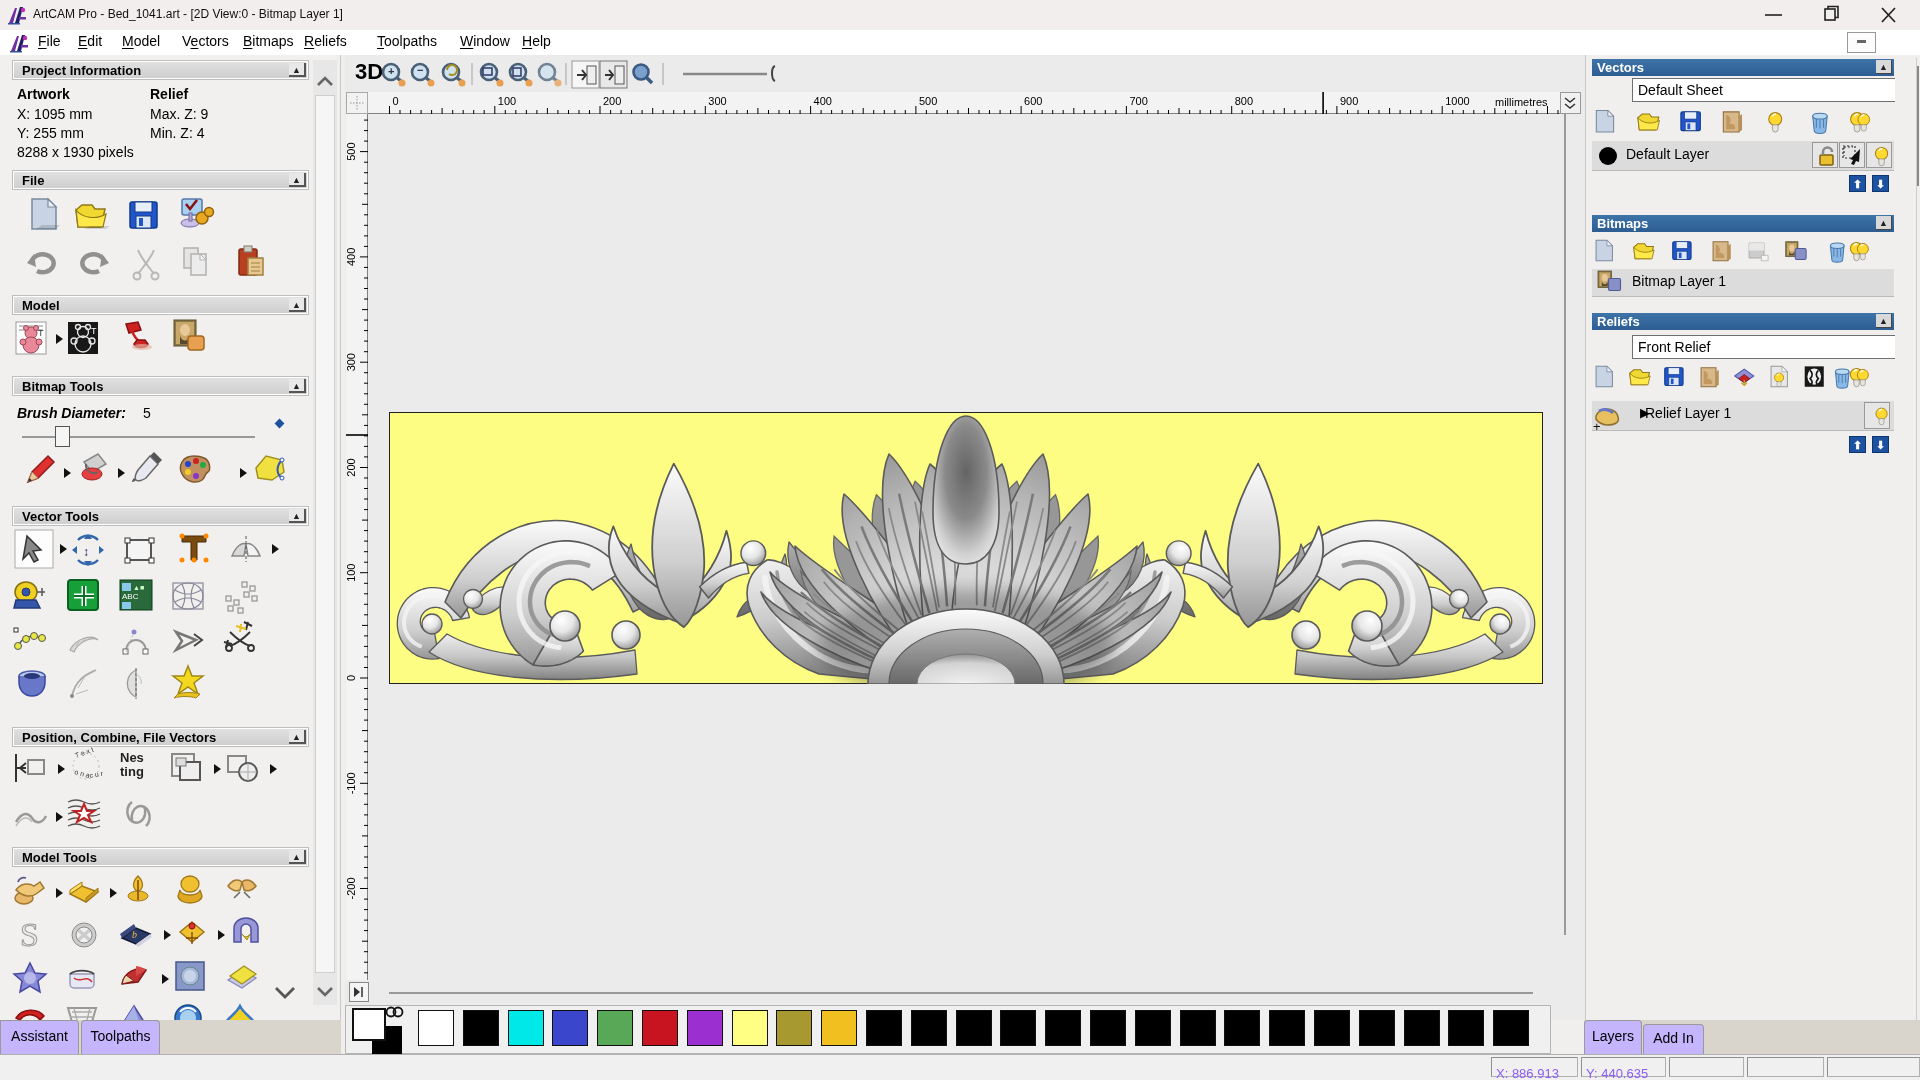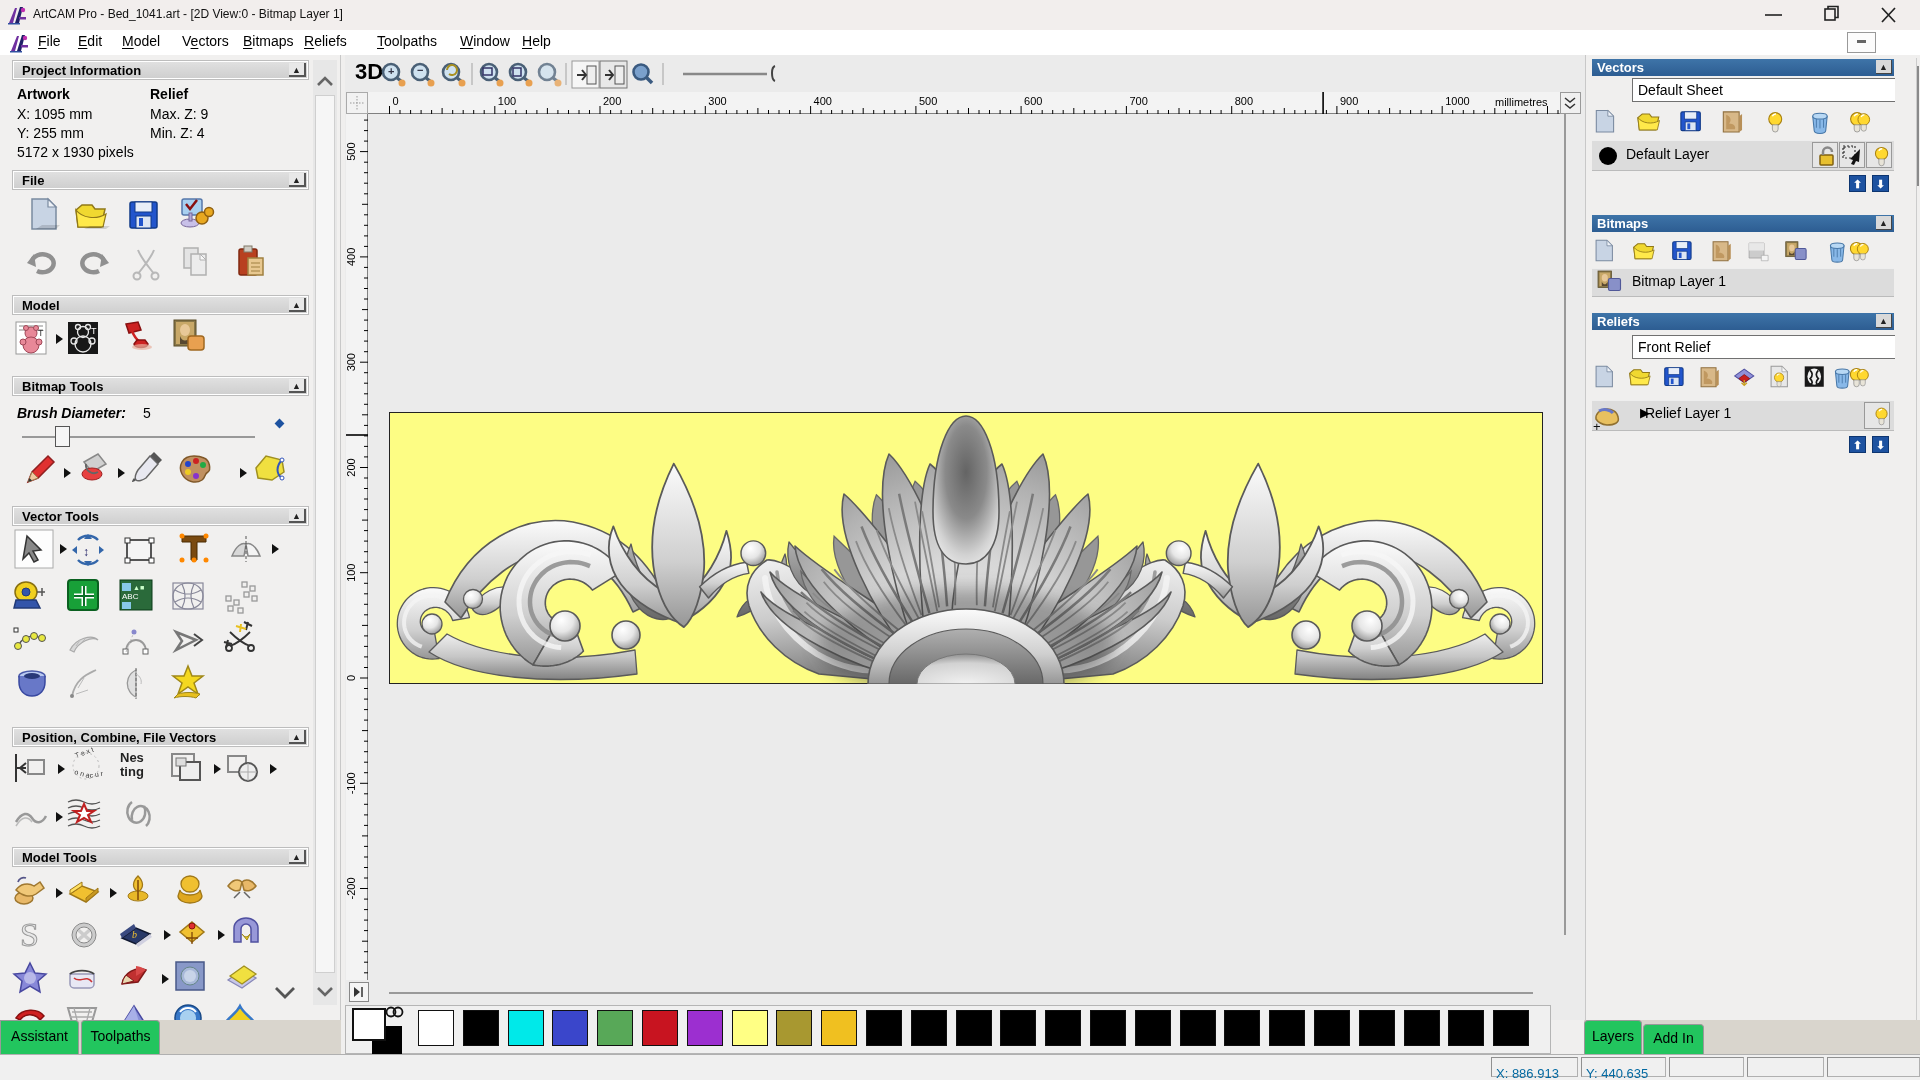"5172 x 1930 pixels" div.abs { text: 5172 -> 8288 }
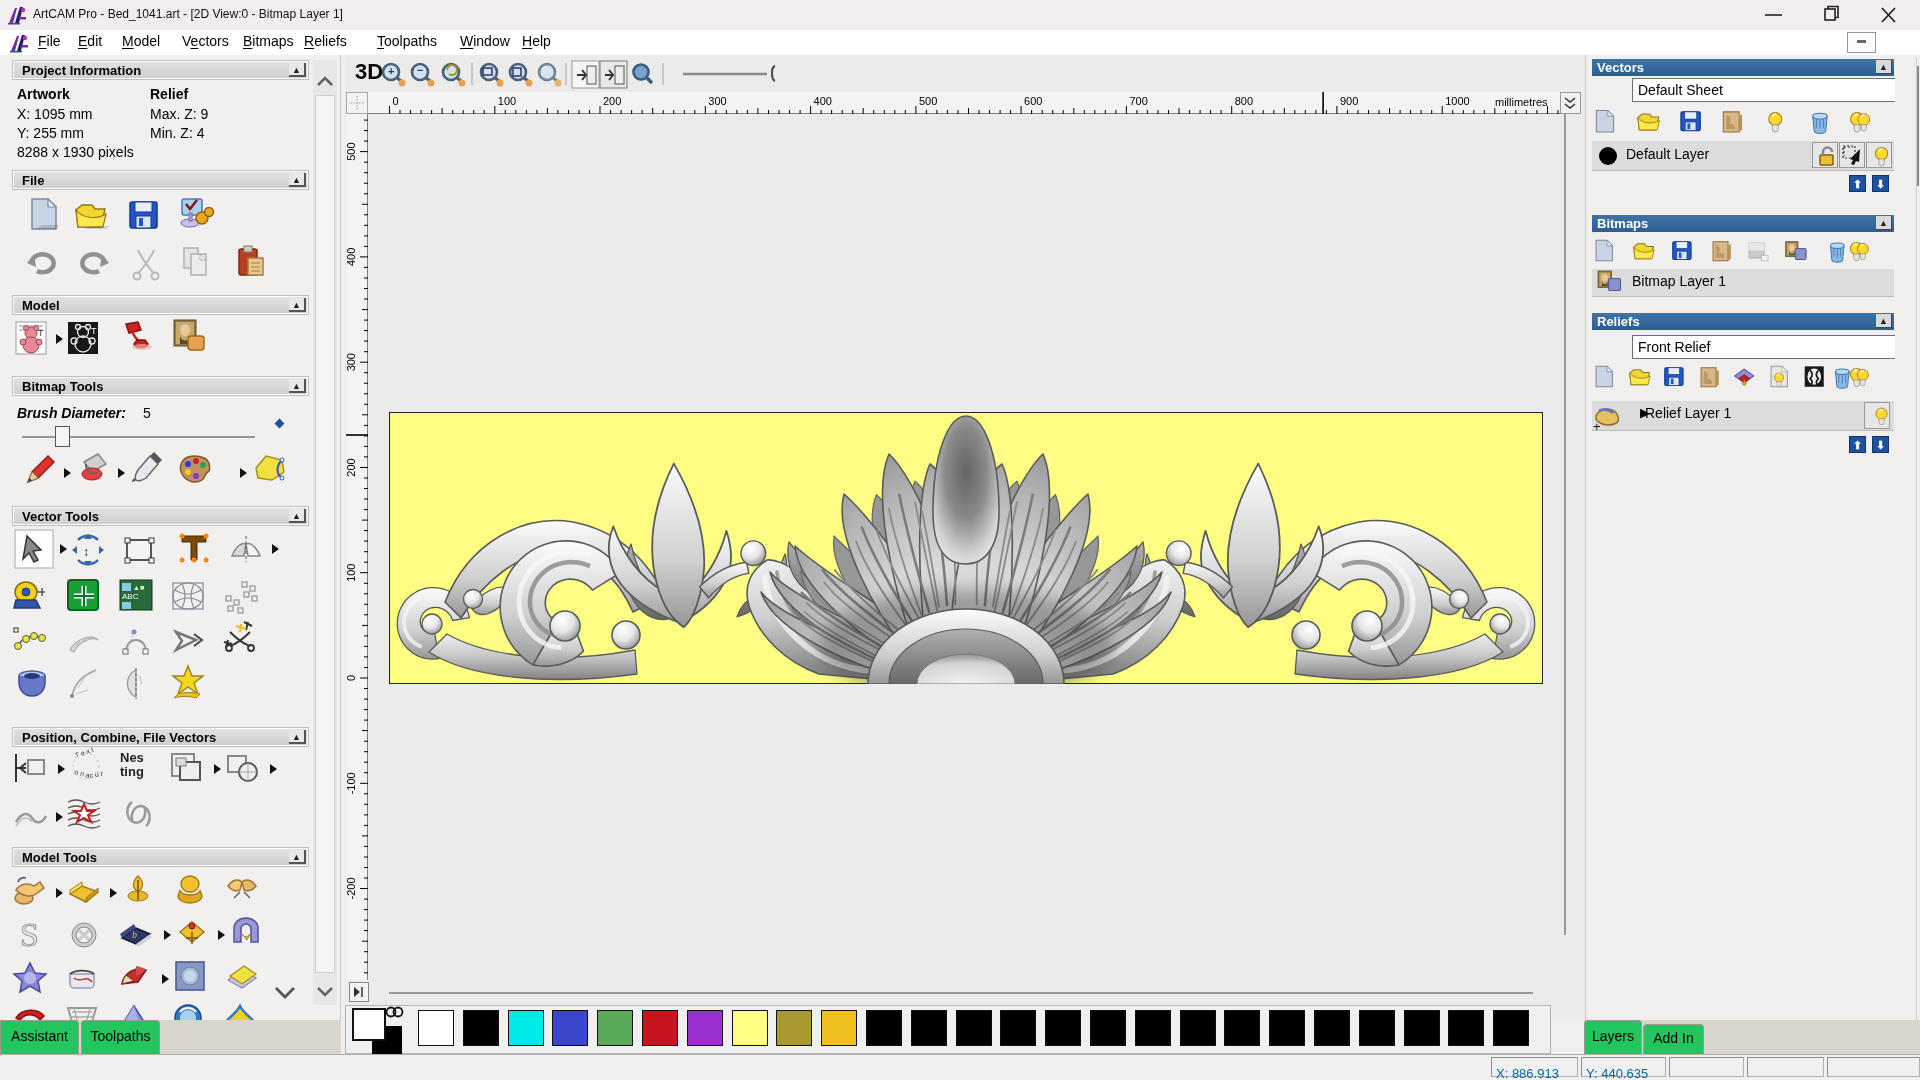"Assistant" .tab { background: #22c55e -> #c4b5fd }
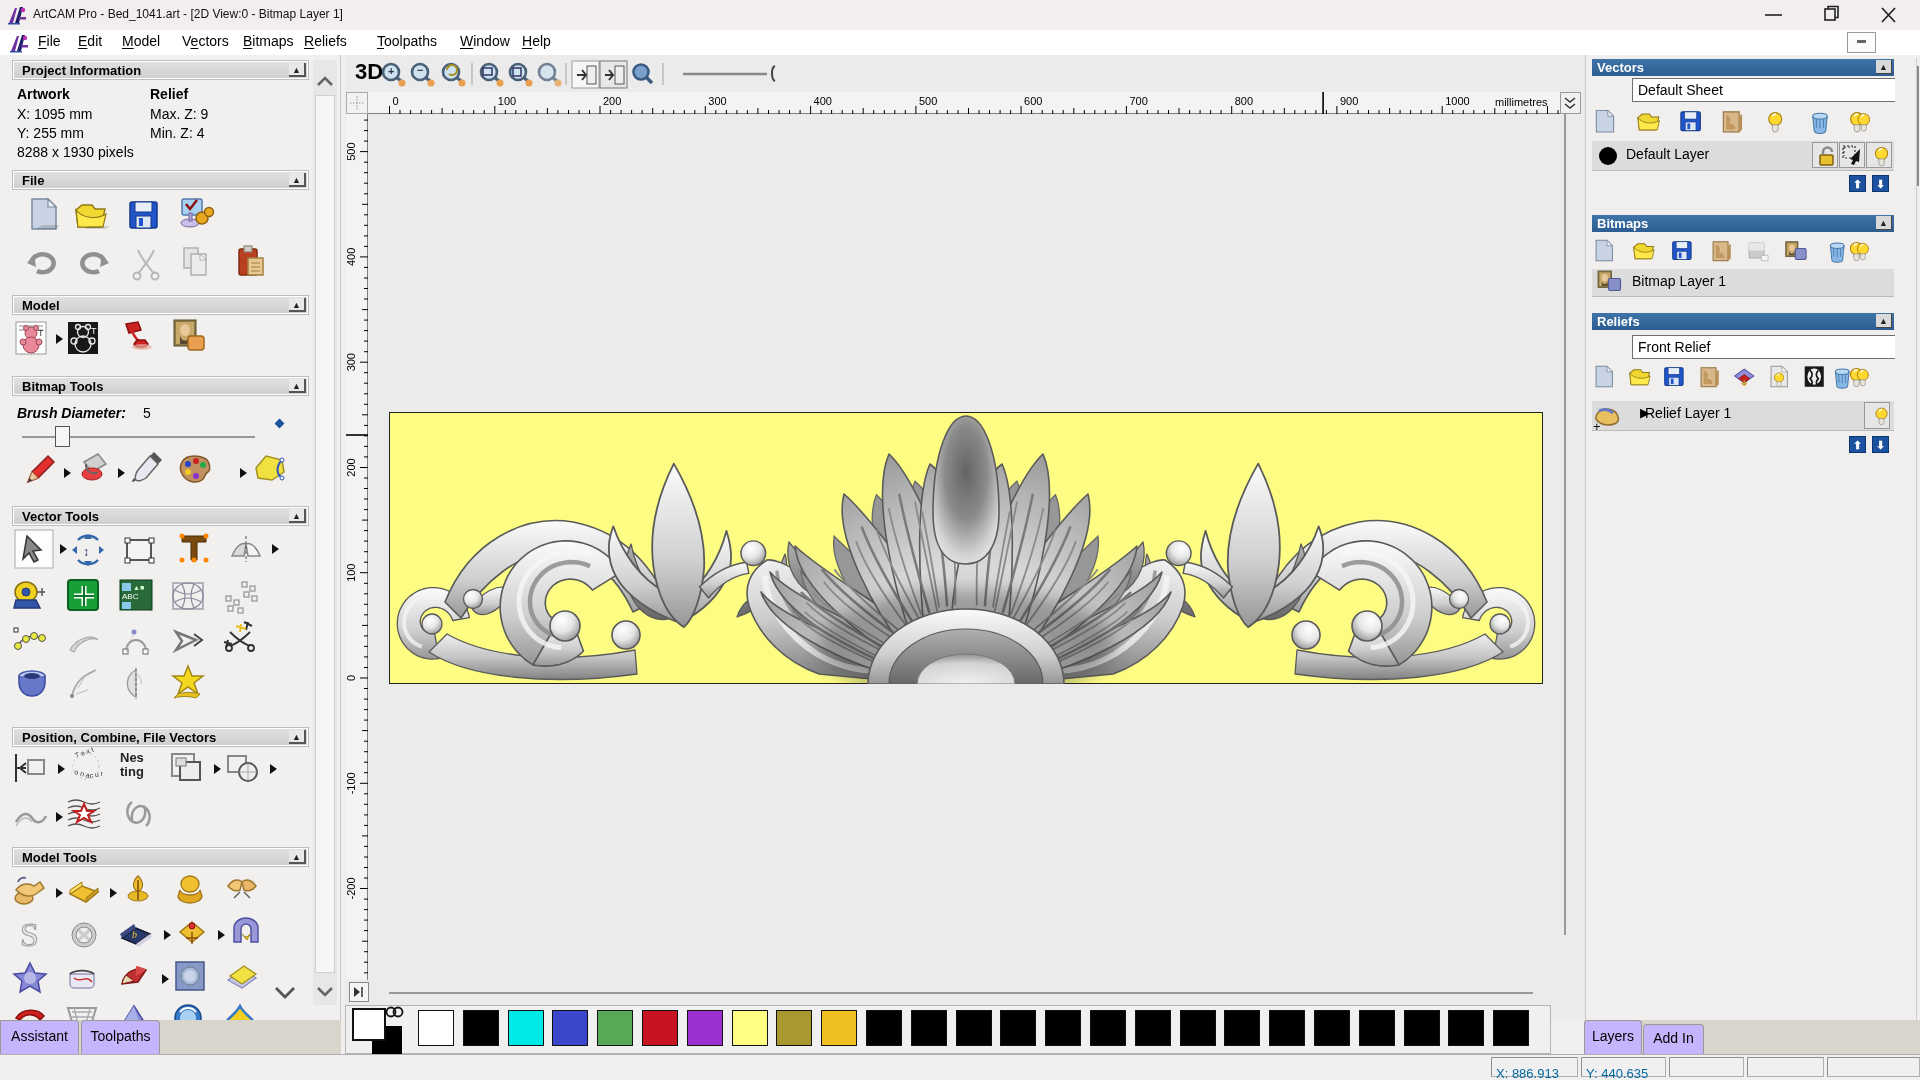"X: 886.913" .sfield { color: #0369a1 -> #8b5cf6 }
